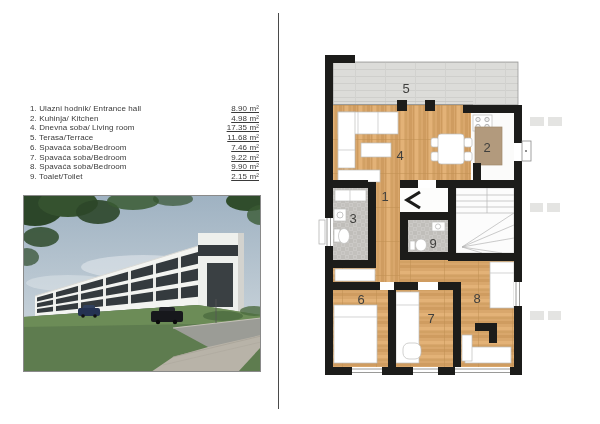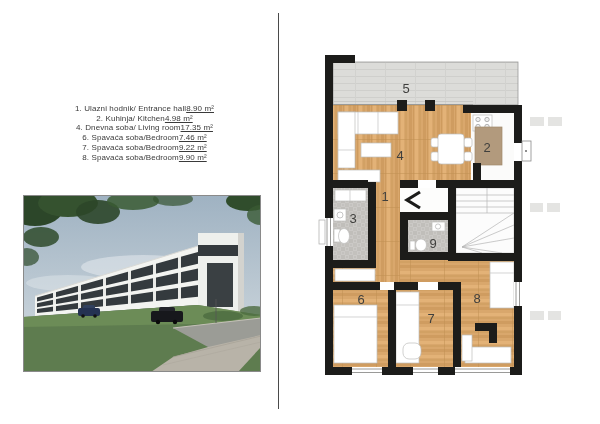"1. Ulazni hodnik/ Entrance hall" .room-row { justify-content: center -> space-between }
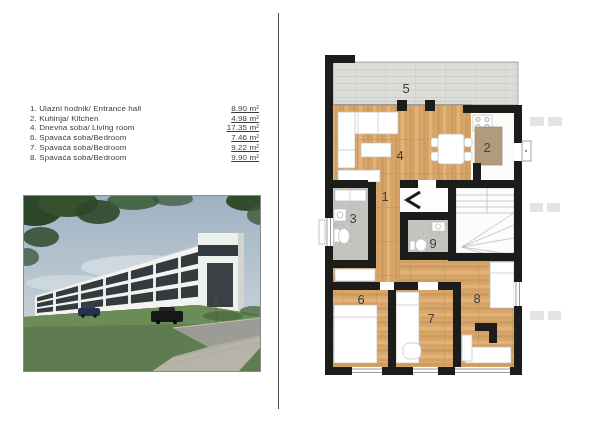"5. Terasa/Terrace" div.room-row { html: none -> <div> <span>5. Terasa/Terrace</span> <span>11.68 m²</span> </div> }
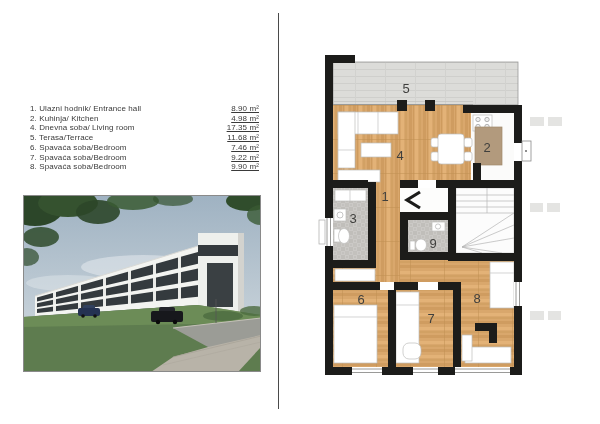"9. Toalet/Toilet" div.room-row { html: none -> <div> <span>9. Toalet/Toilet</span> <span>2.15 m²</span> </div> }
